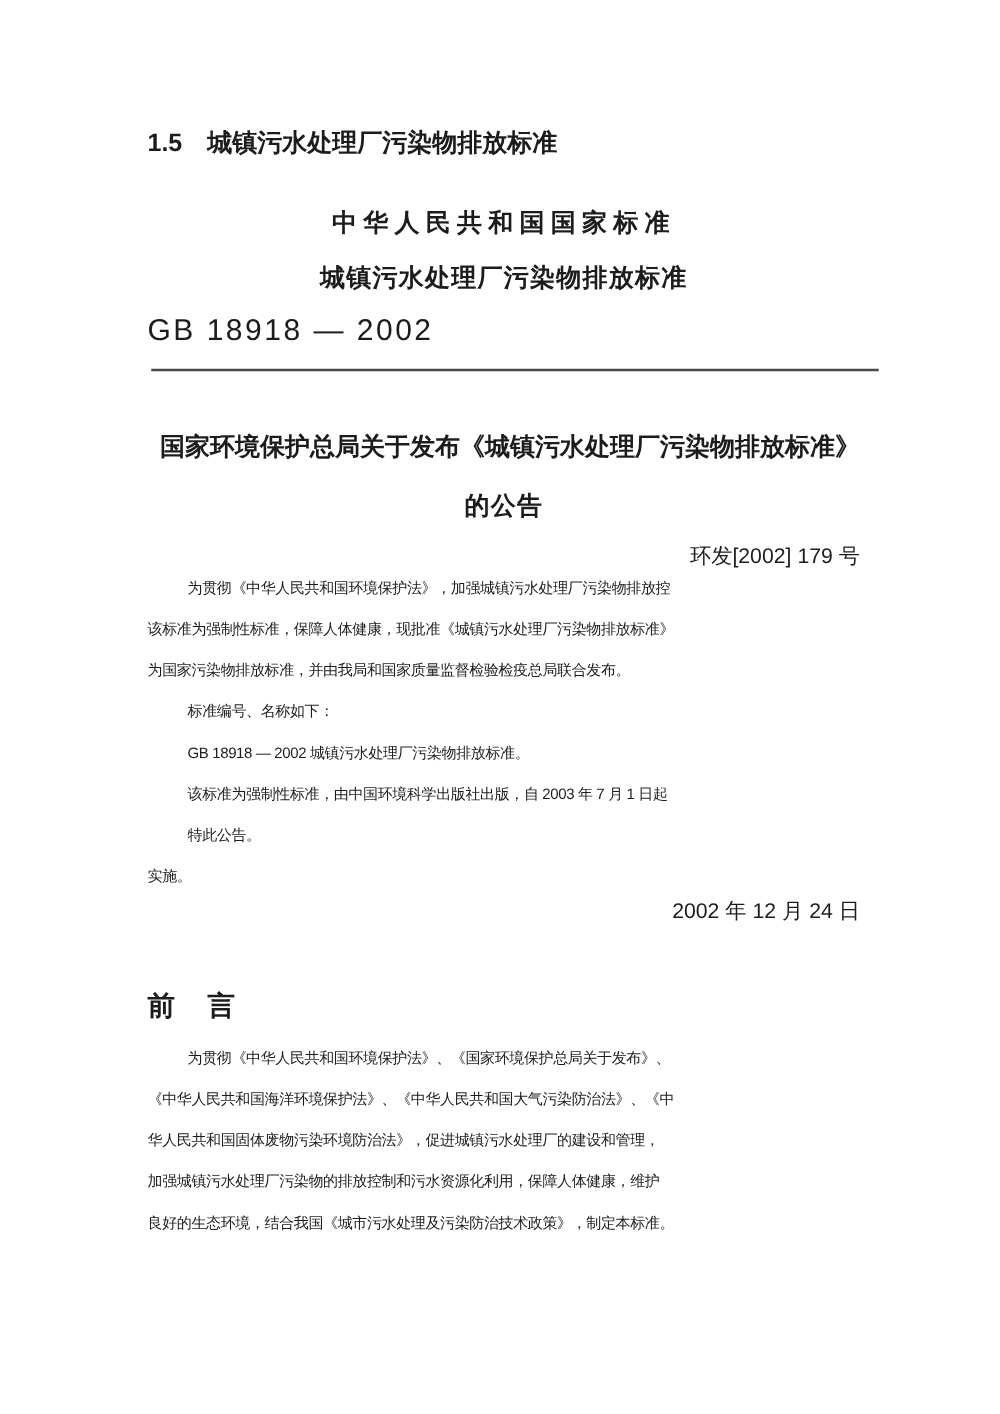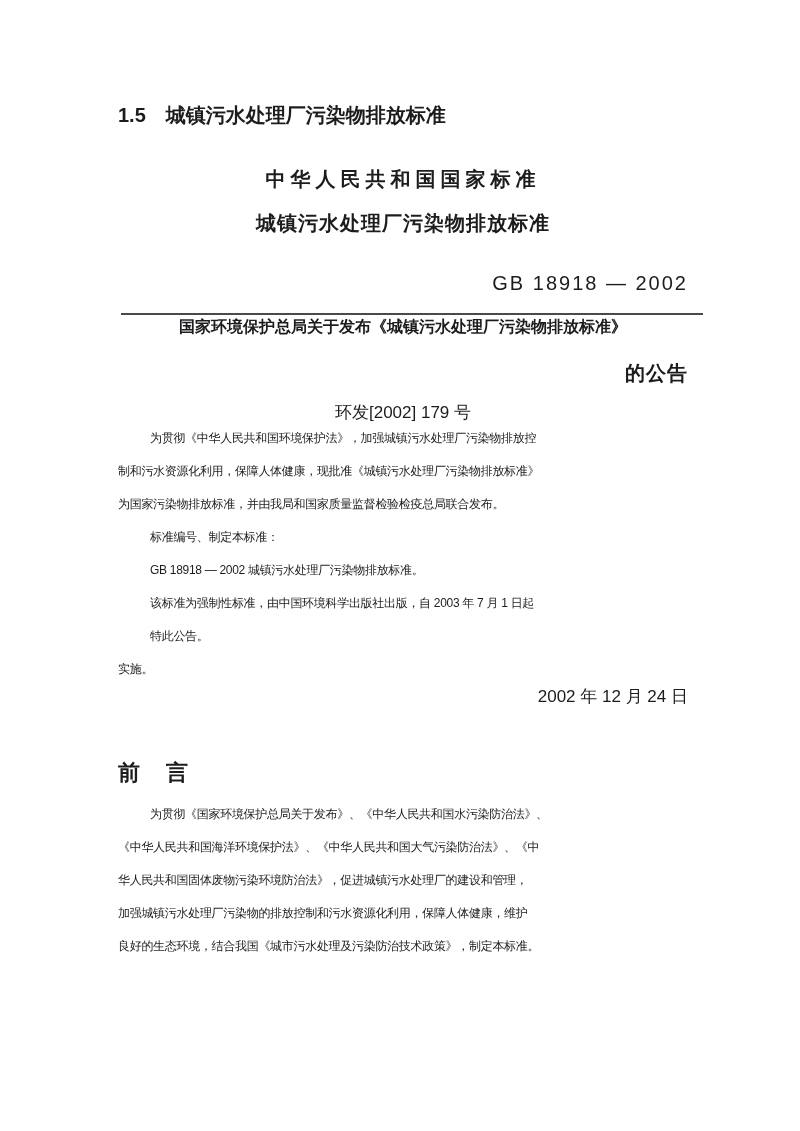"GB 18918 — 2002" .h-code { font-size: 20px -> 24px; margin-top: 38px -> 20px; text-align: right -> left }
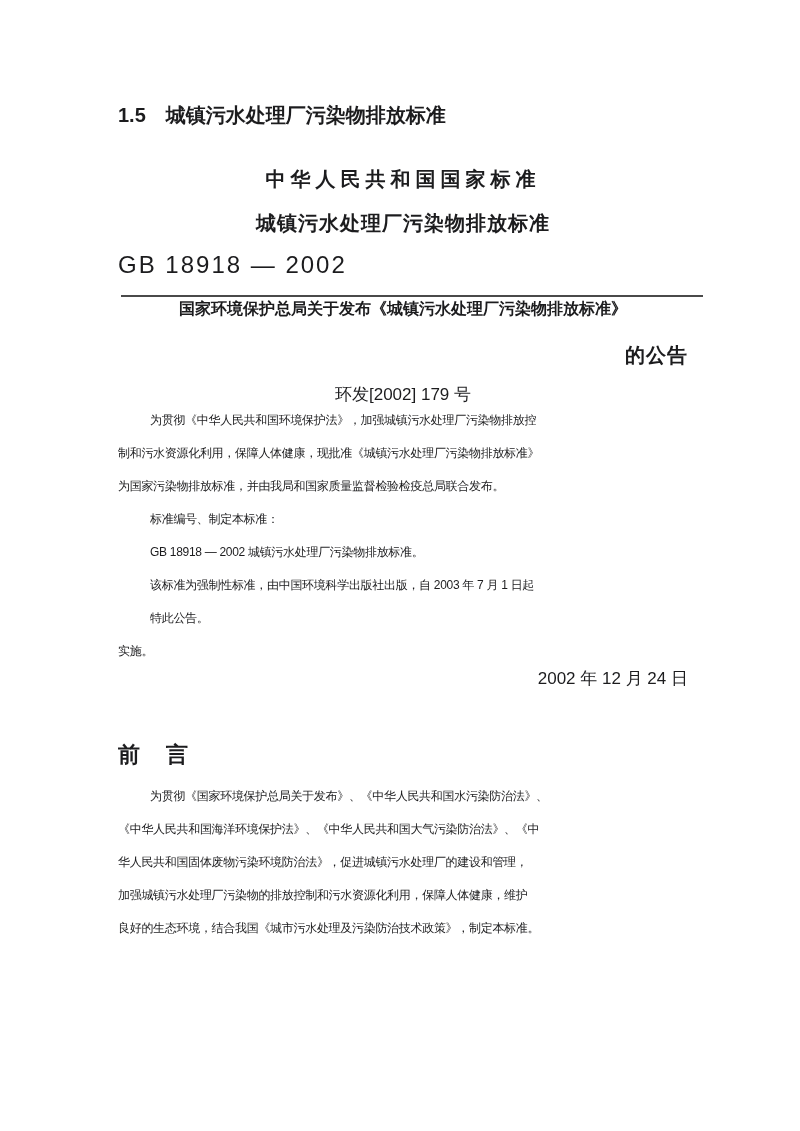"国家环境保护总局关于发布《城镇污水处理厂污染物排放标准》" .ann-t1 { font-size: 16px -> 20px; margin-top: none -> 50px; text-align: center -> right }
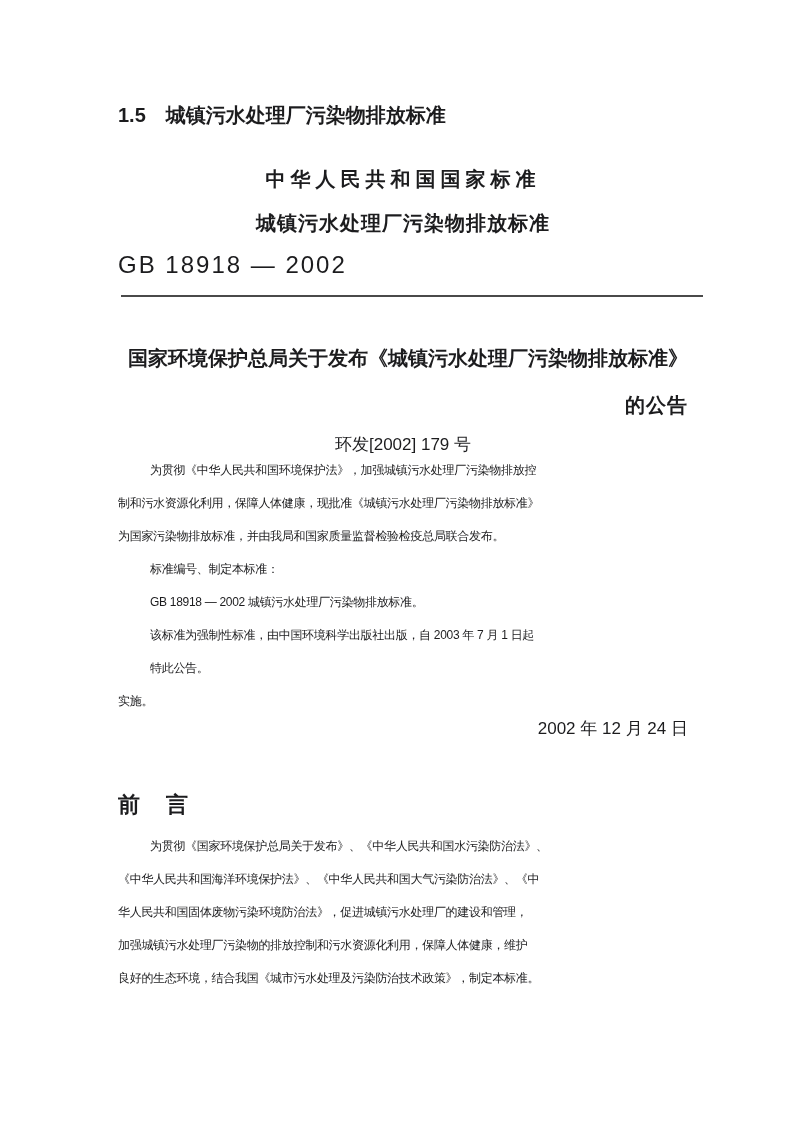"的公告" .ann-t2 { text-align: right -> center }
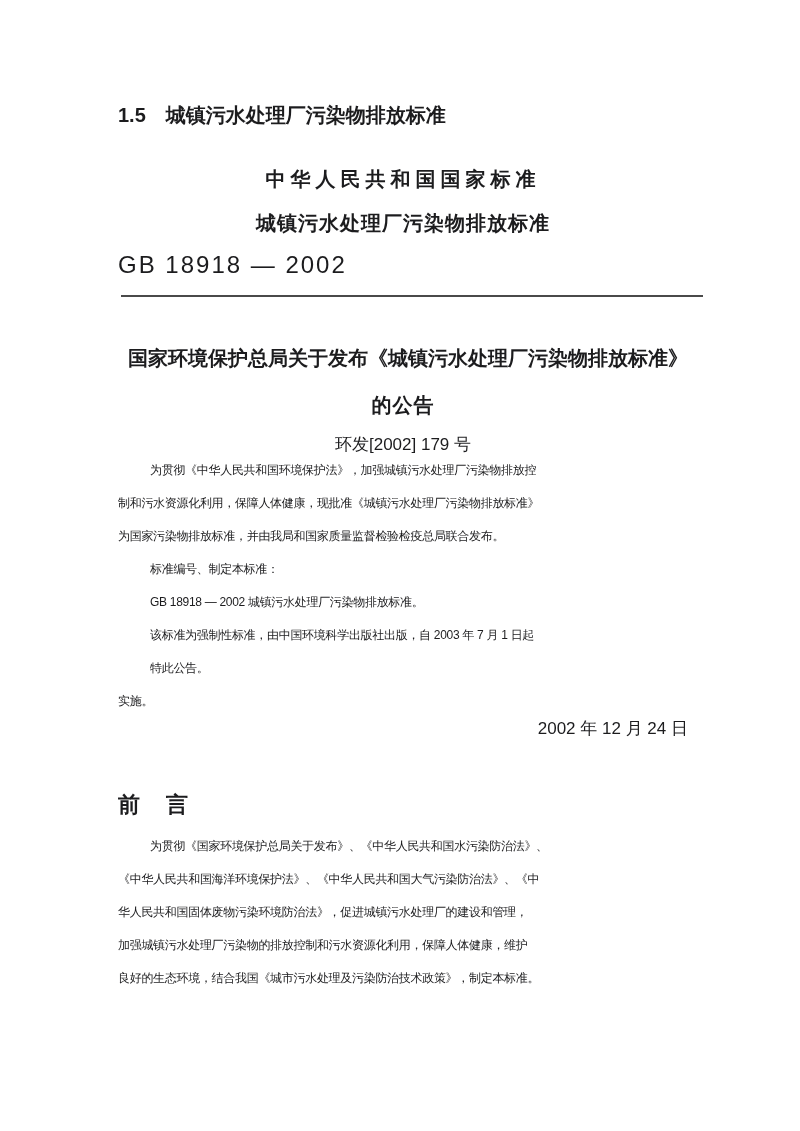"环发[2002] 179 号" .doc-num { text-align: center -> right }
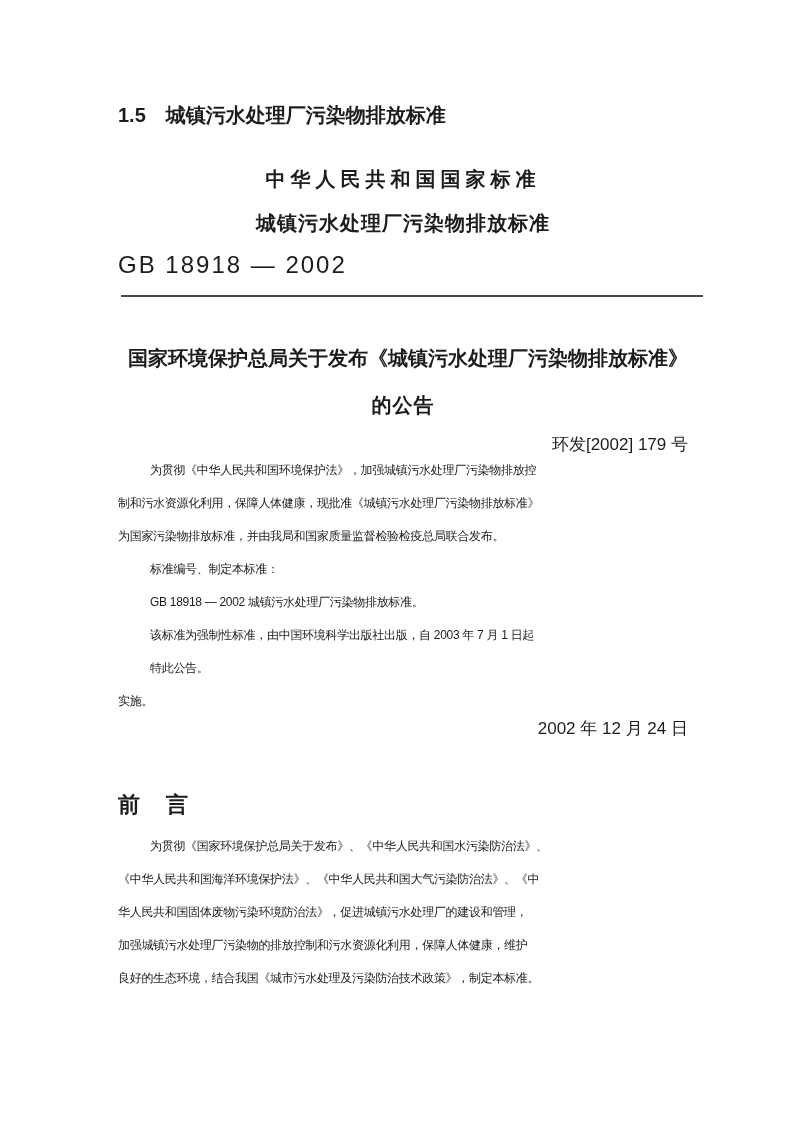"制和污水资源化利用，保障人体健康，现批准《城镇污水处理厂污染物排放标准》" div.bl { text: 制和污水资源化利用 -> 该标准为强制性标准 }
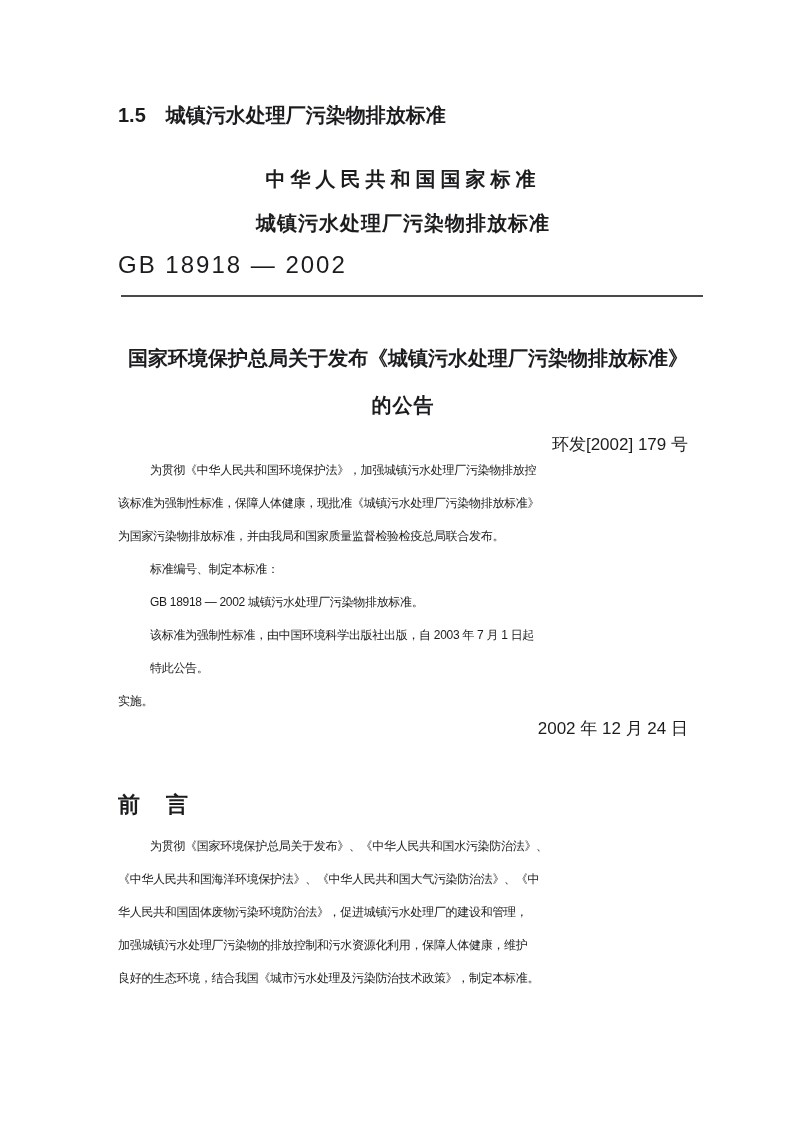"标准编号、制定本标准：" div.bl { text: 制定本标准 -> 名称如下 }
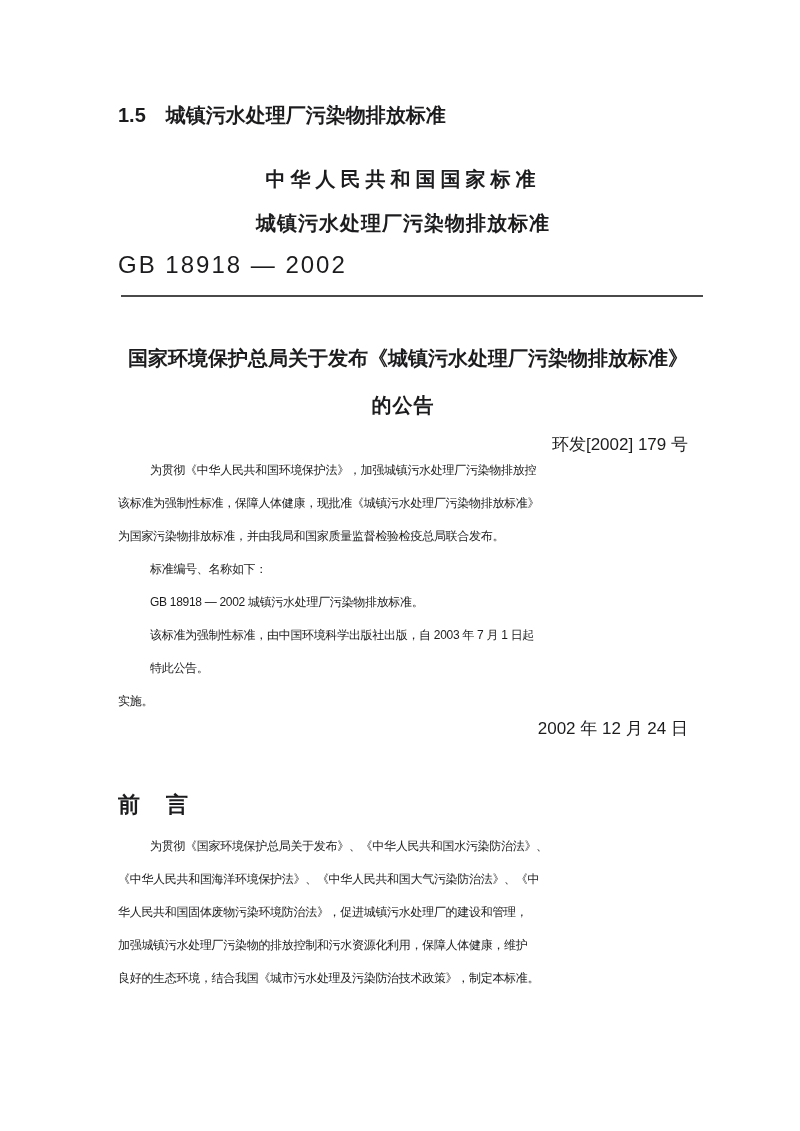"为贯彻《国家环境保护总局关于发布》、《中华人民共和国水污染防治法》、" div.bl { text: 国家环境保护总局关于发布》、《中华人民共和国水污染防治法 -> 中华人民共和国环境保护法》、《国家环境保护总局关于发布 }
